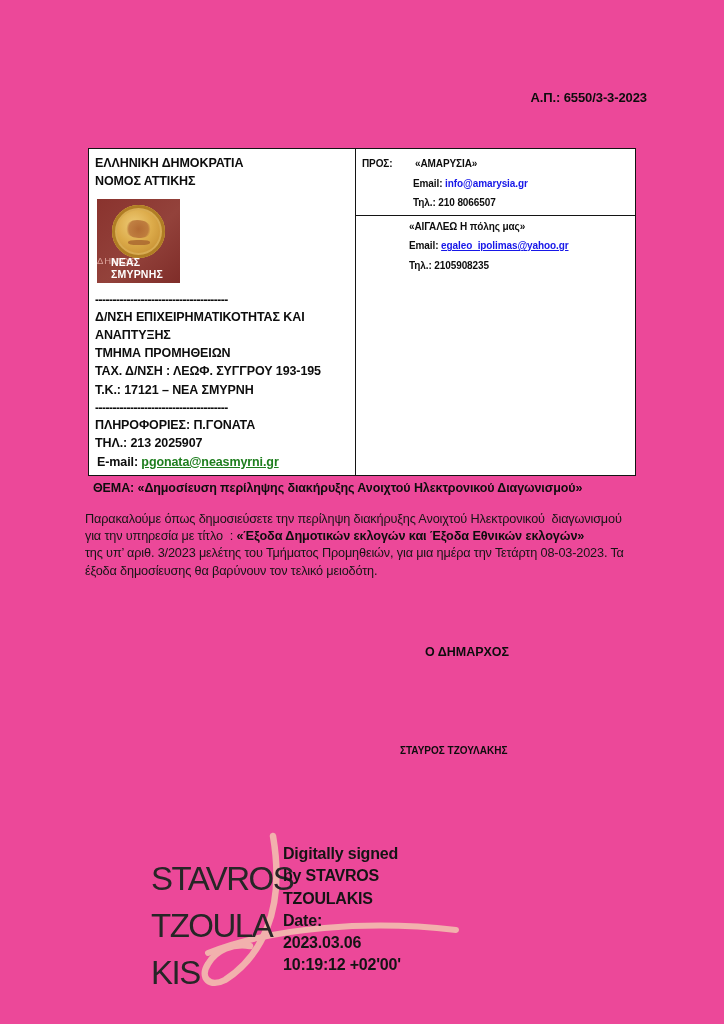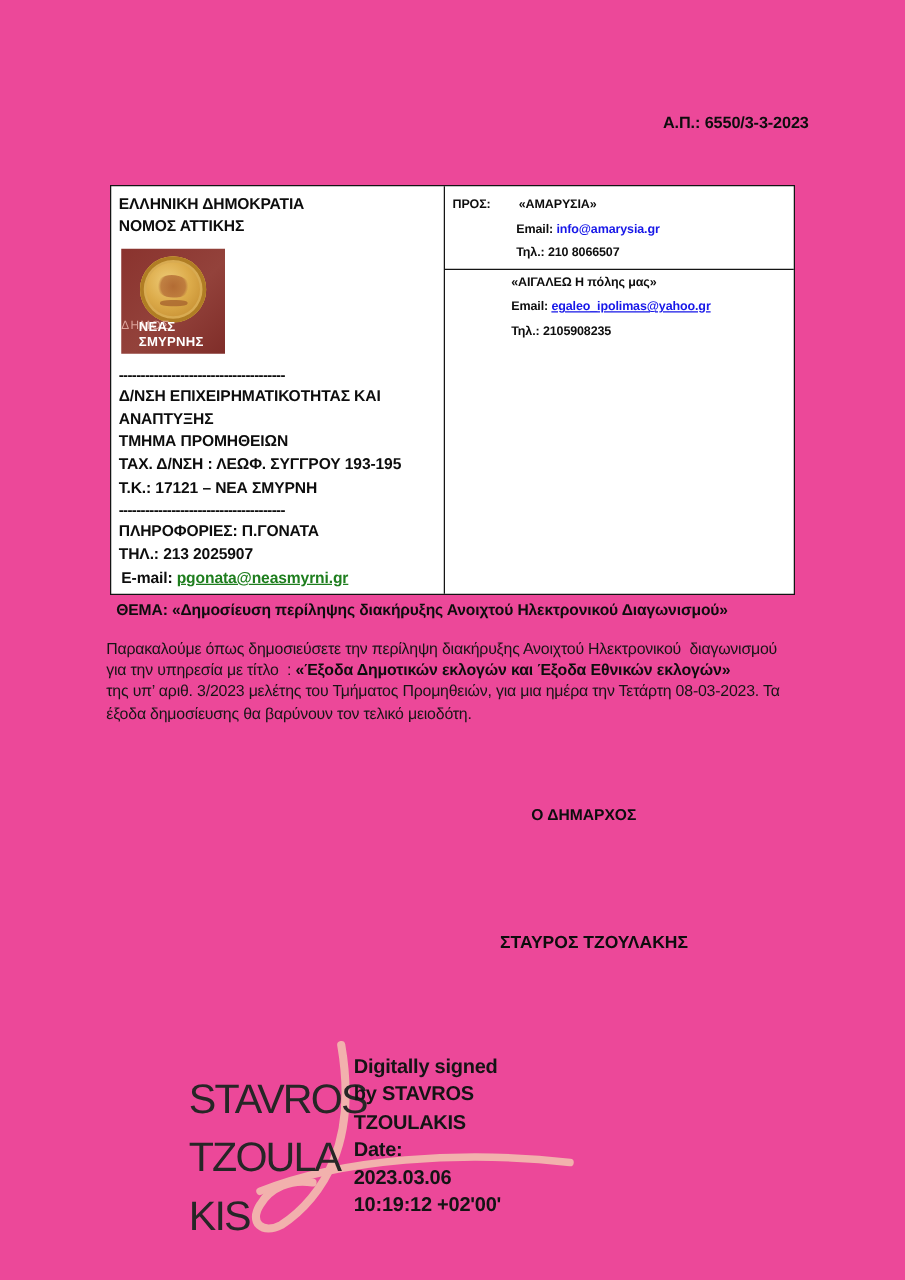"ΣΤΑΥΡΟΣ ΤΖΟΥΛΑΚΗΣ" .mayor-name { font-size: 14px -> 10px }
